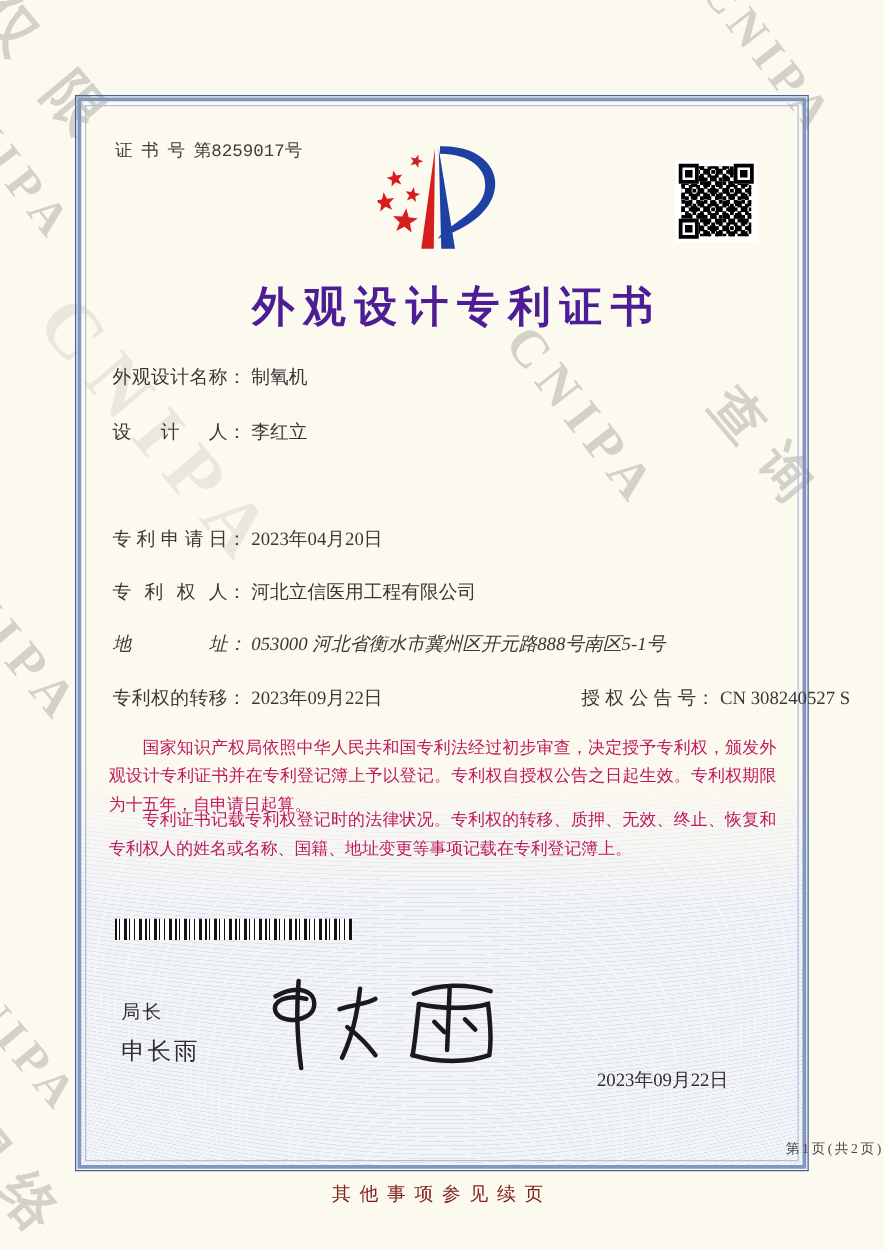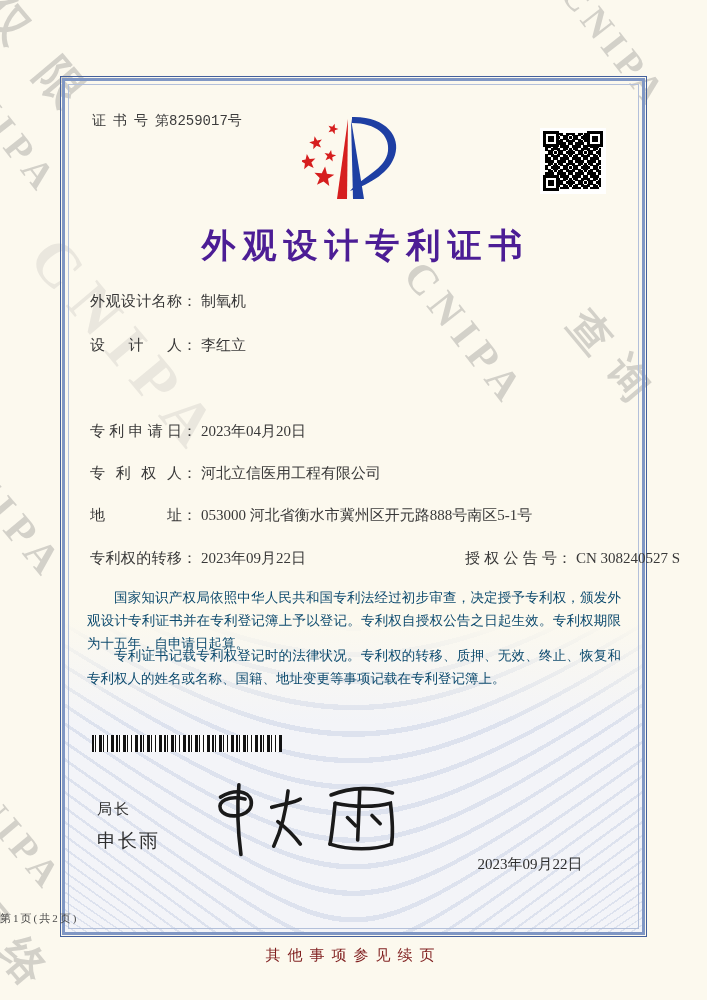"地址： 053000 河北省衡水市冀州区开元路888号南区5-1号" .r6 { font-style: none -> italic }
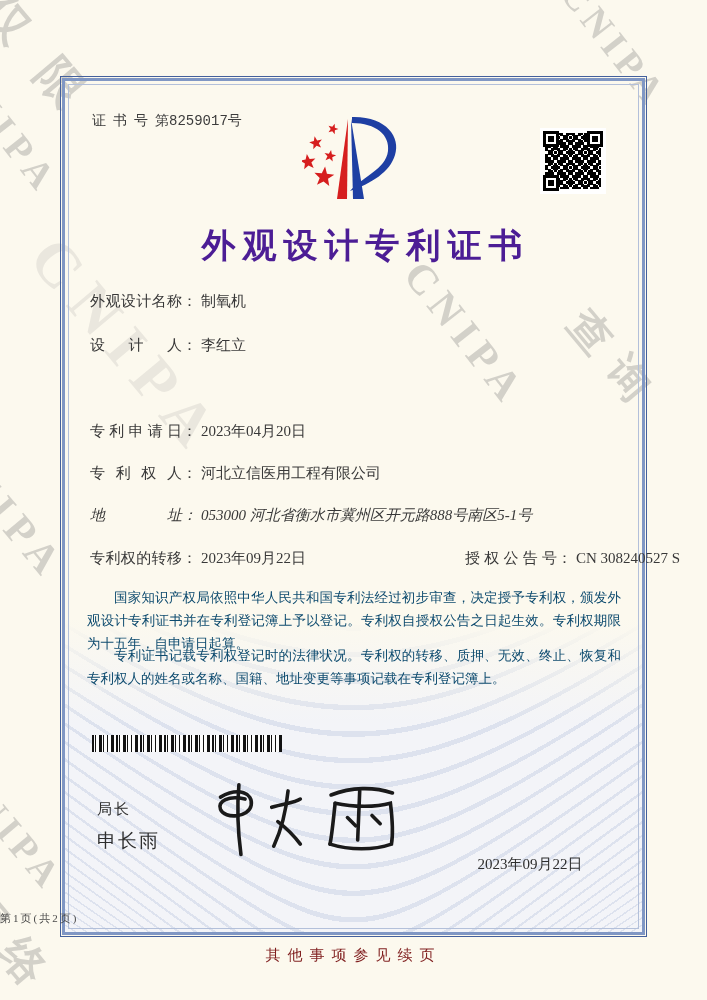"国家知识产权局依照中华人民共和国专利法经过初步审查，决定授予专利权，颁发外观设计" .para { color: #0c4a6e -> #be185d }
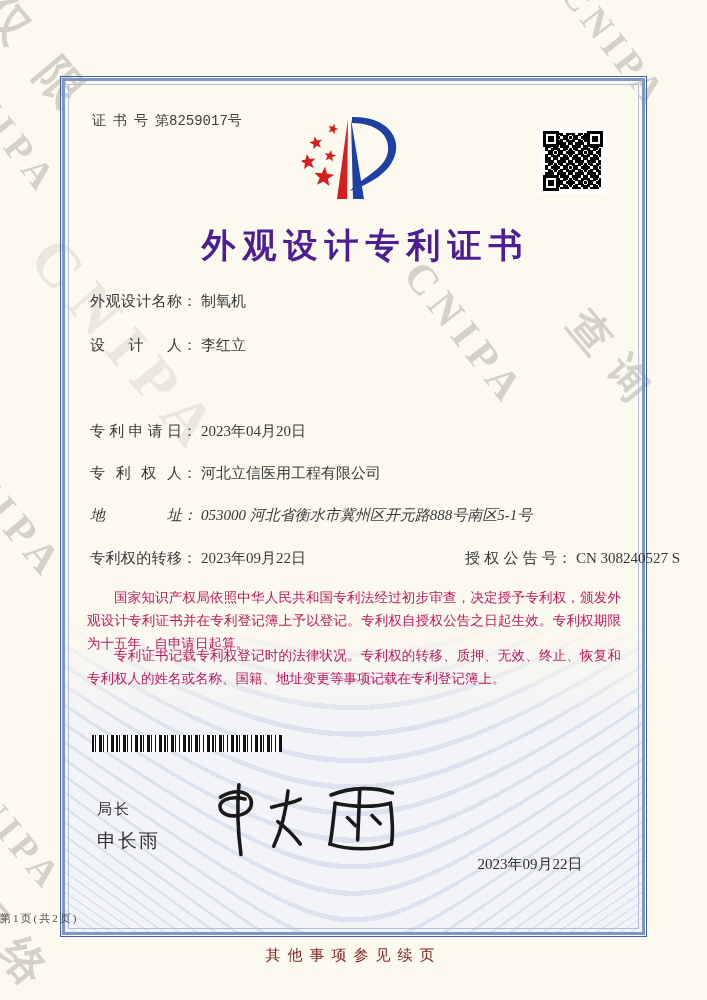"第1页(共2页)" .page-no { text-align: left -> right }
